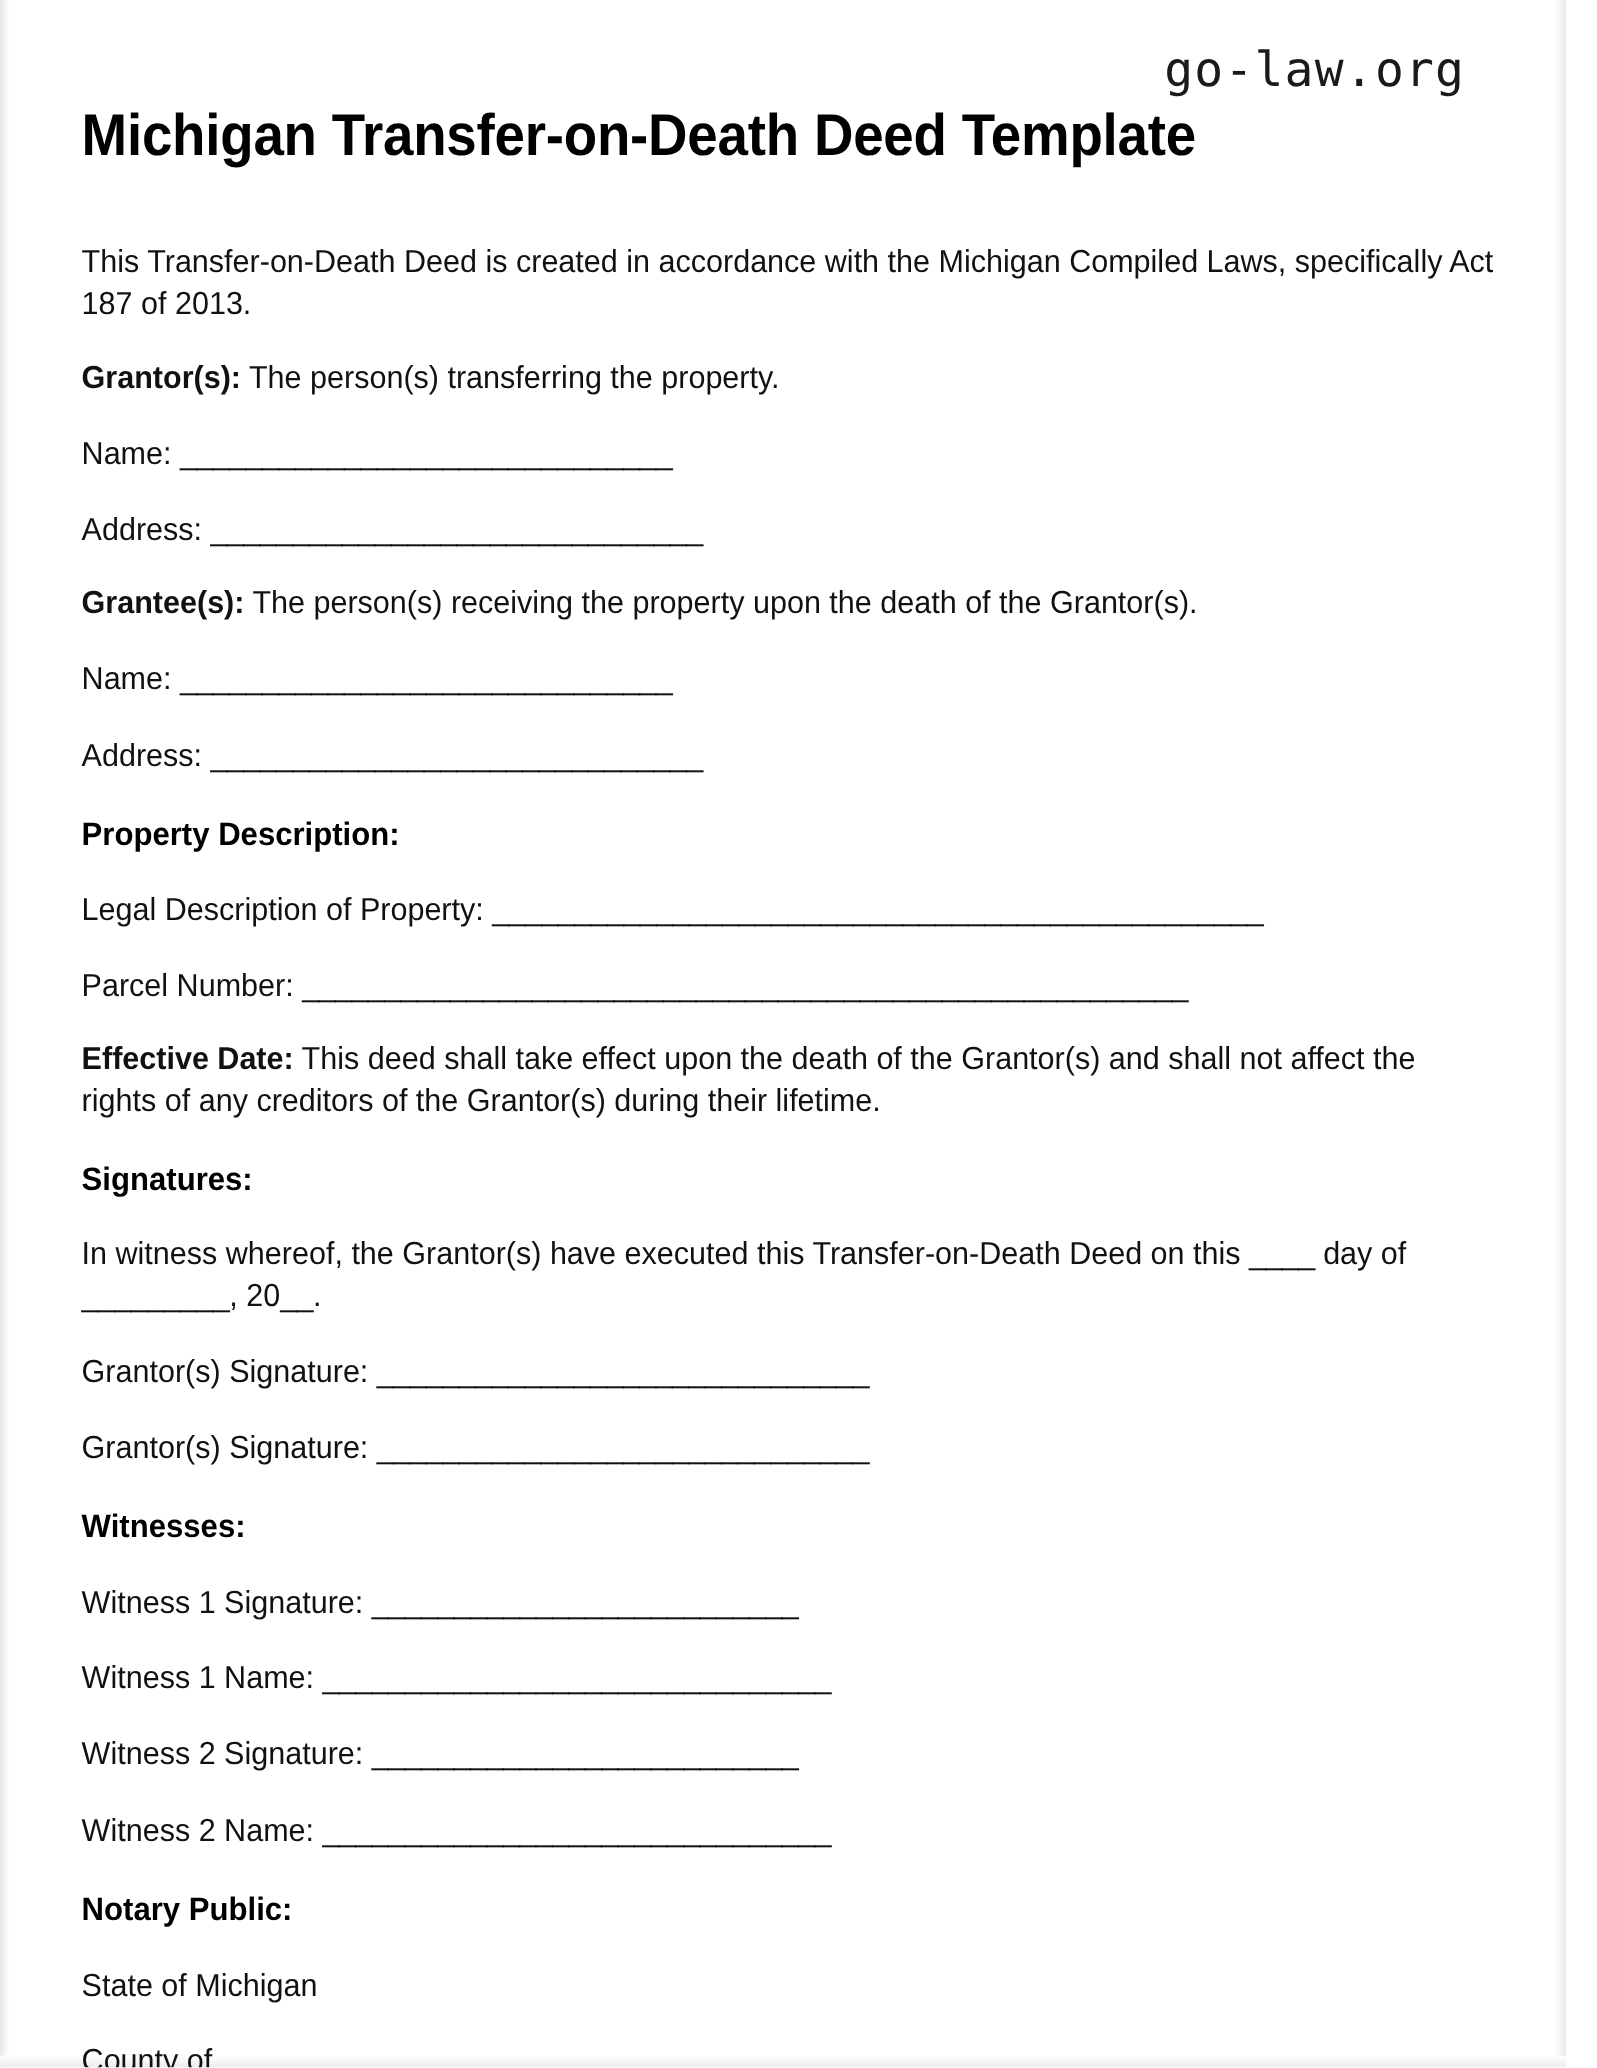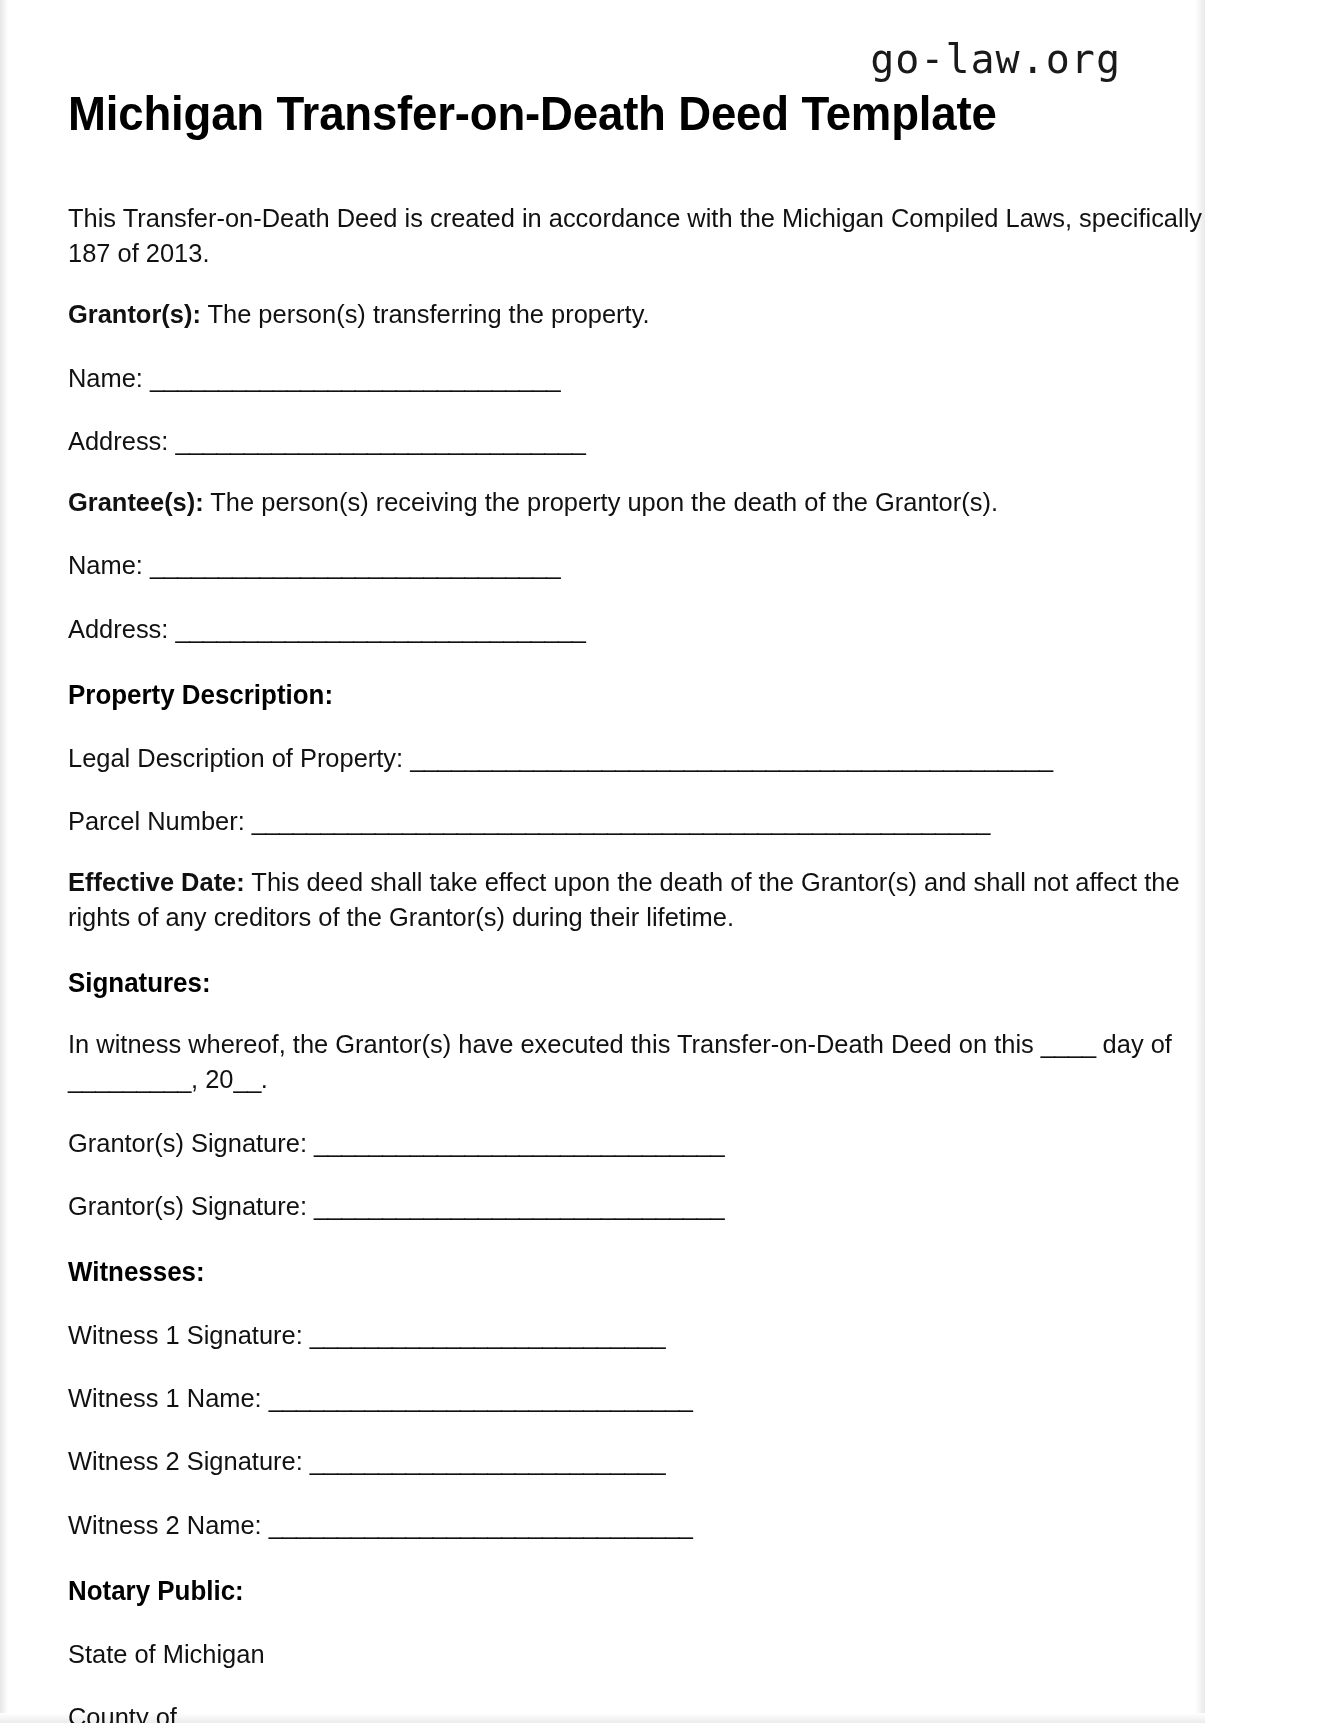"go-law.org" .page { width: 1205px -> 1305px }
